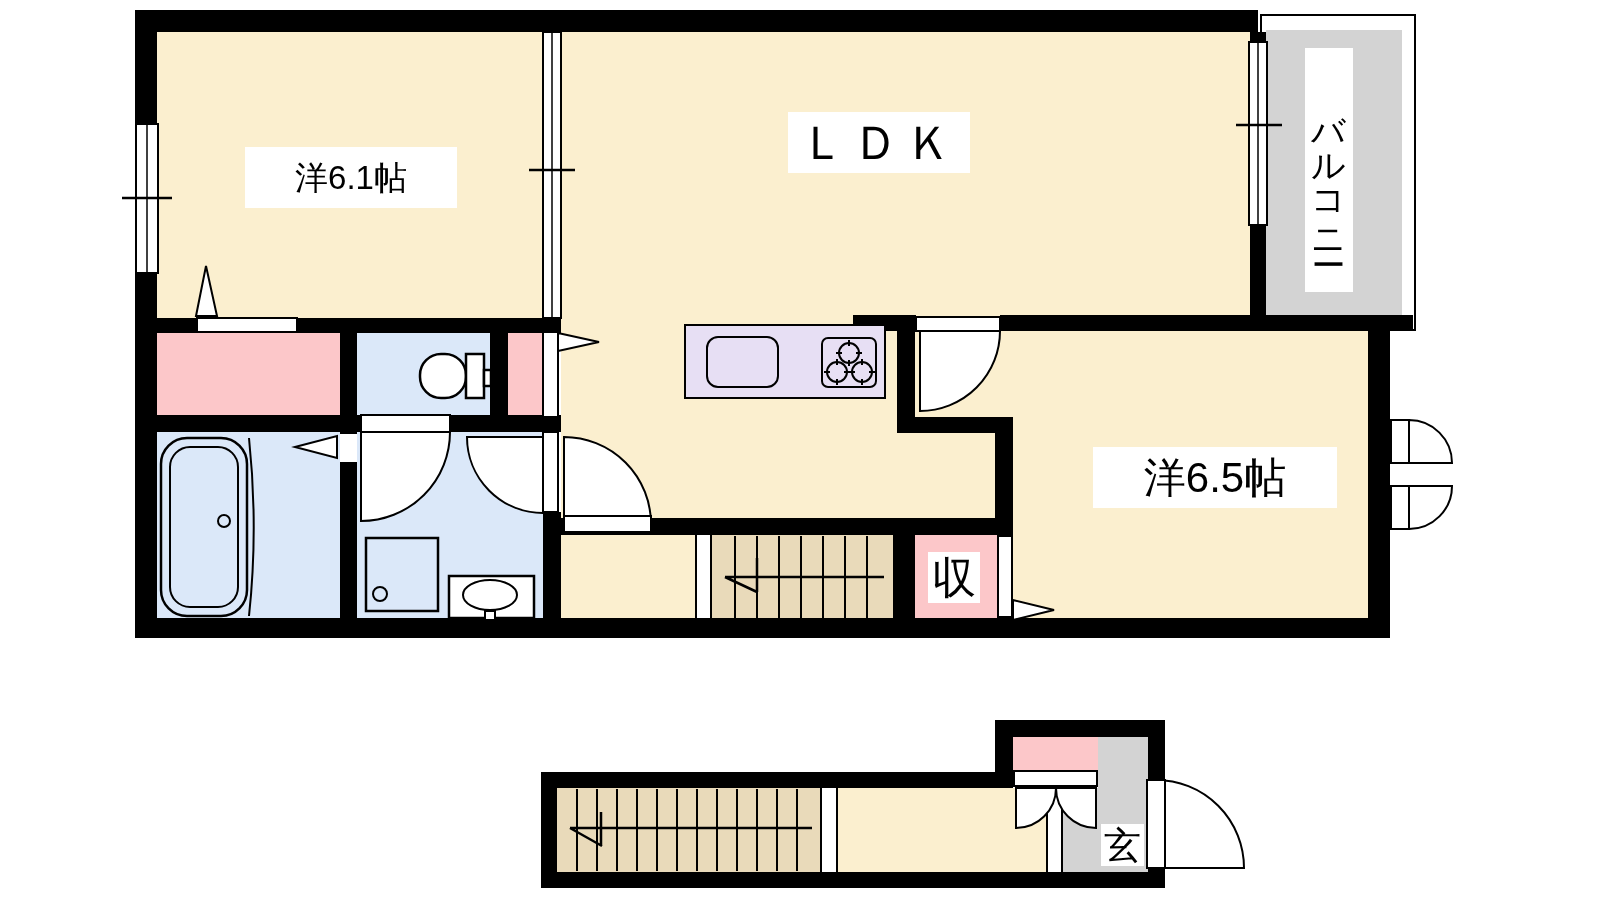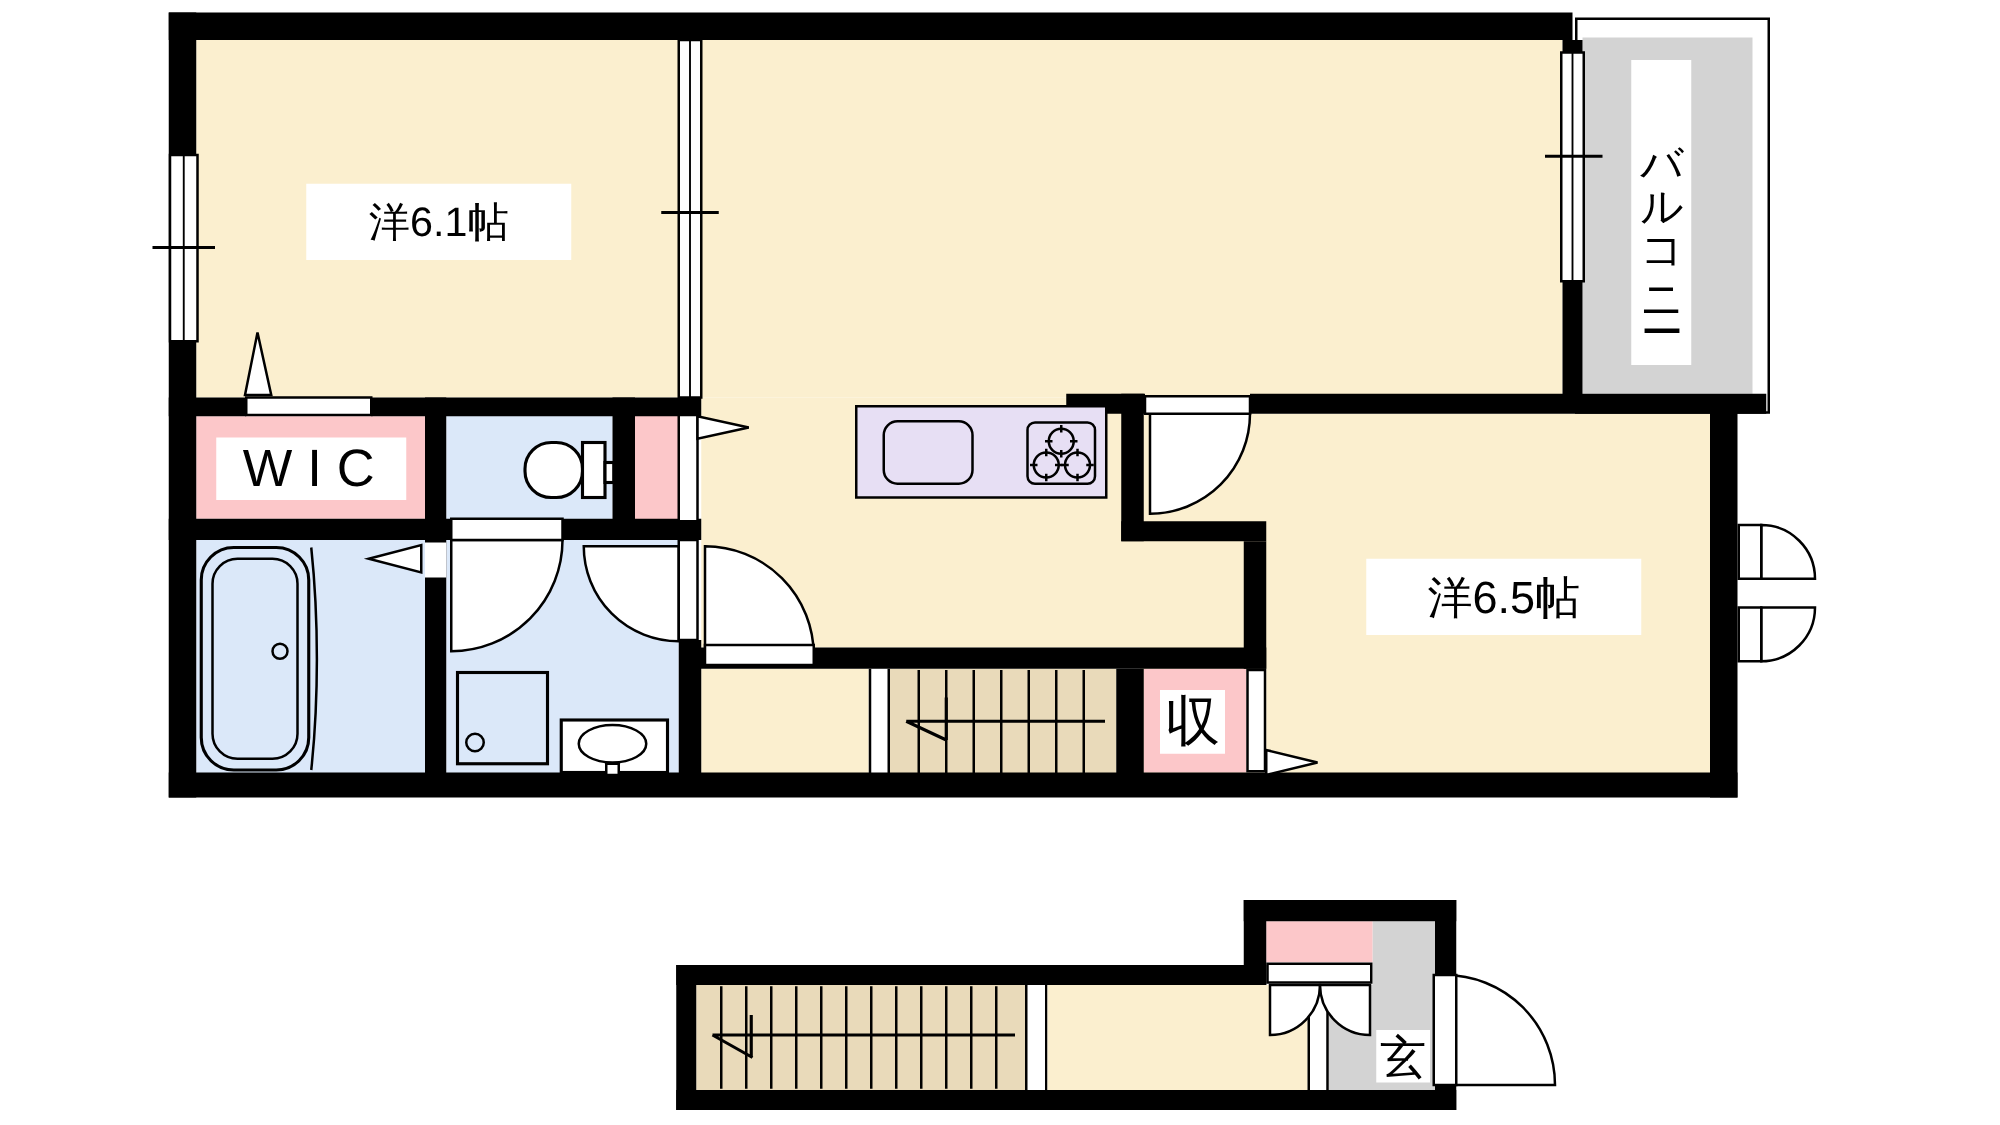"ＬＤＫ" div.abs { html: none -> <div>ＬＤＫ</div> }
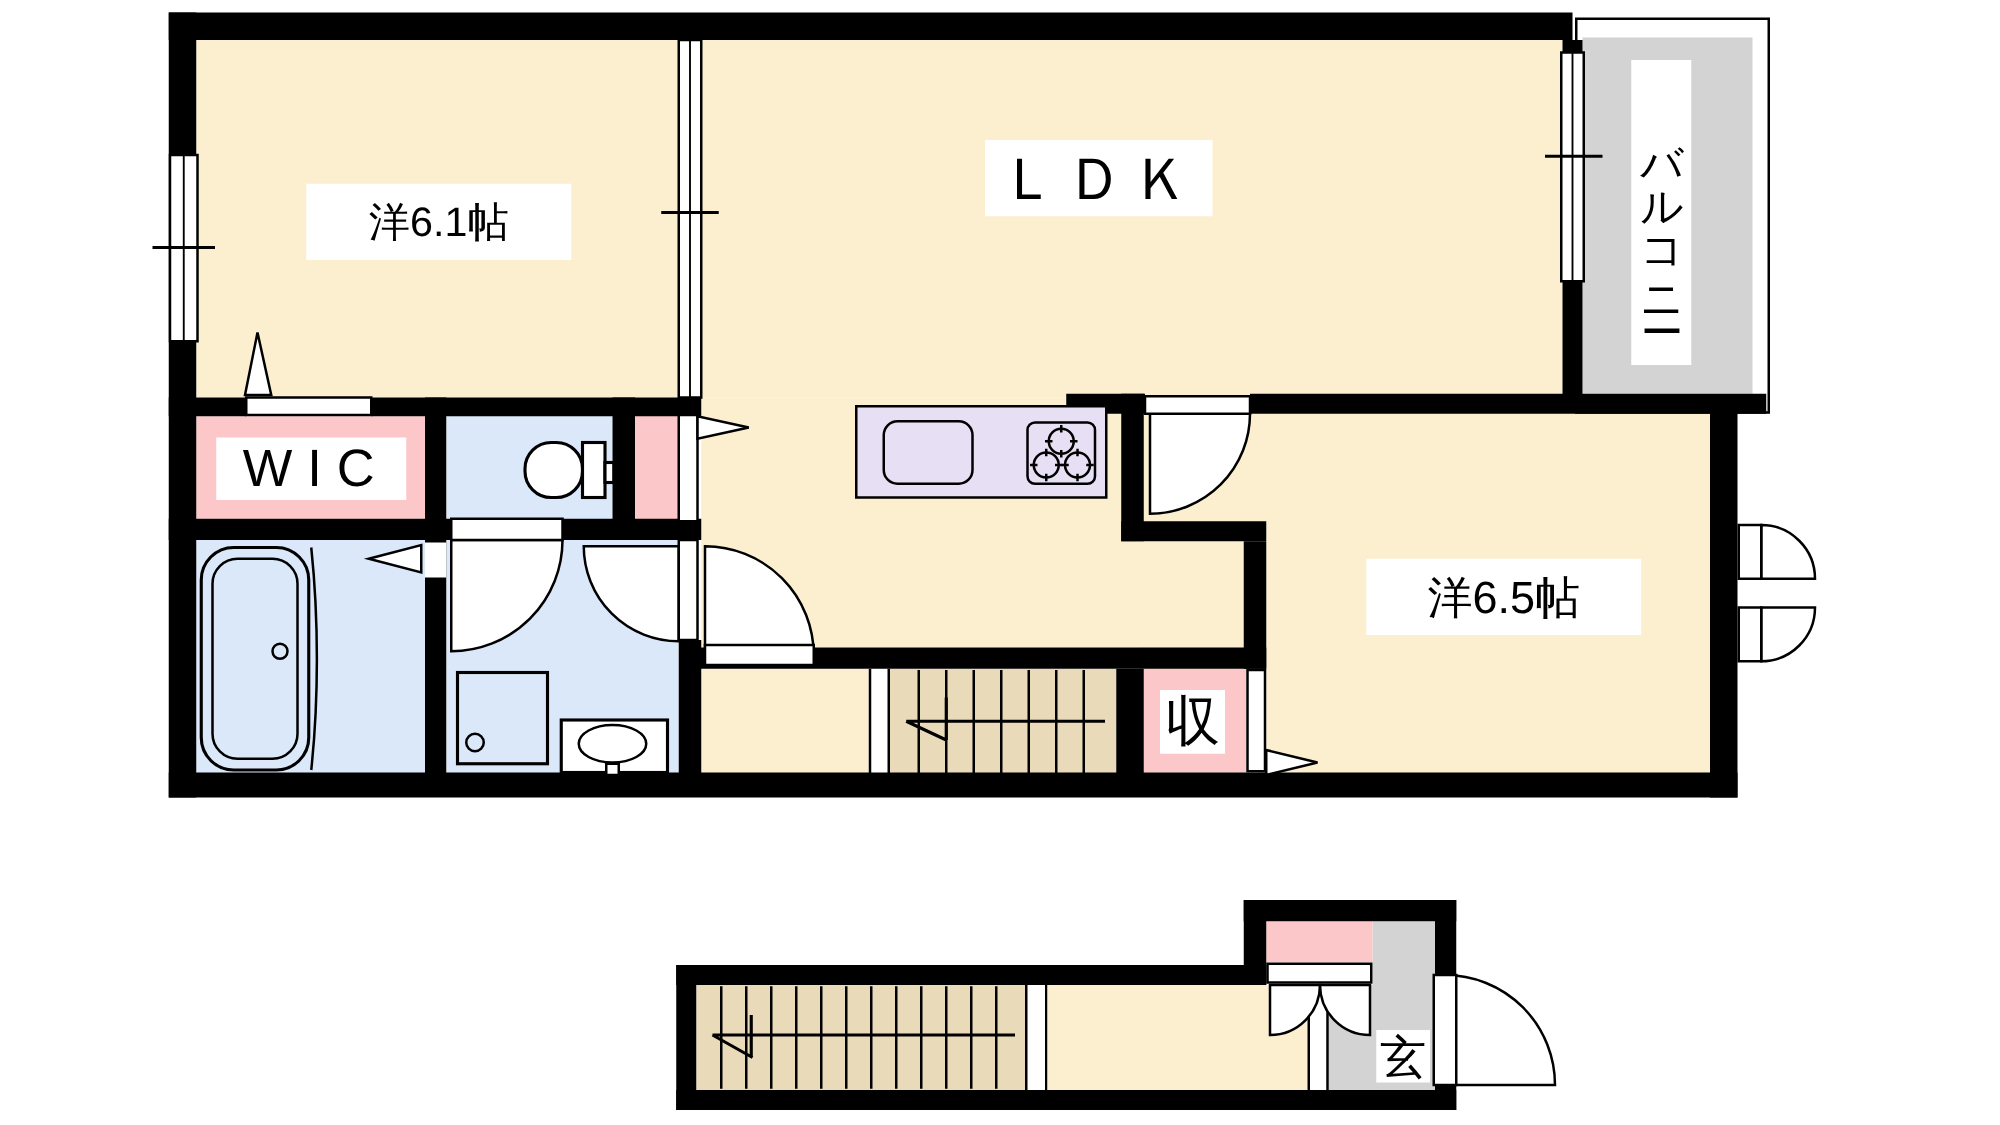"WIC" div.abs { html: <div>WIC</div> -> none }
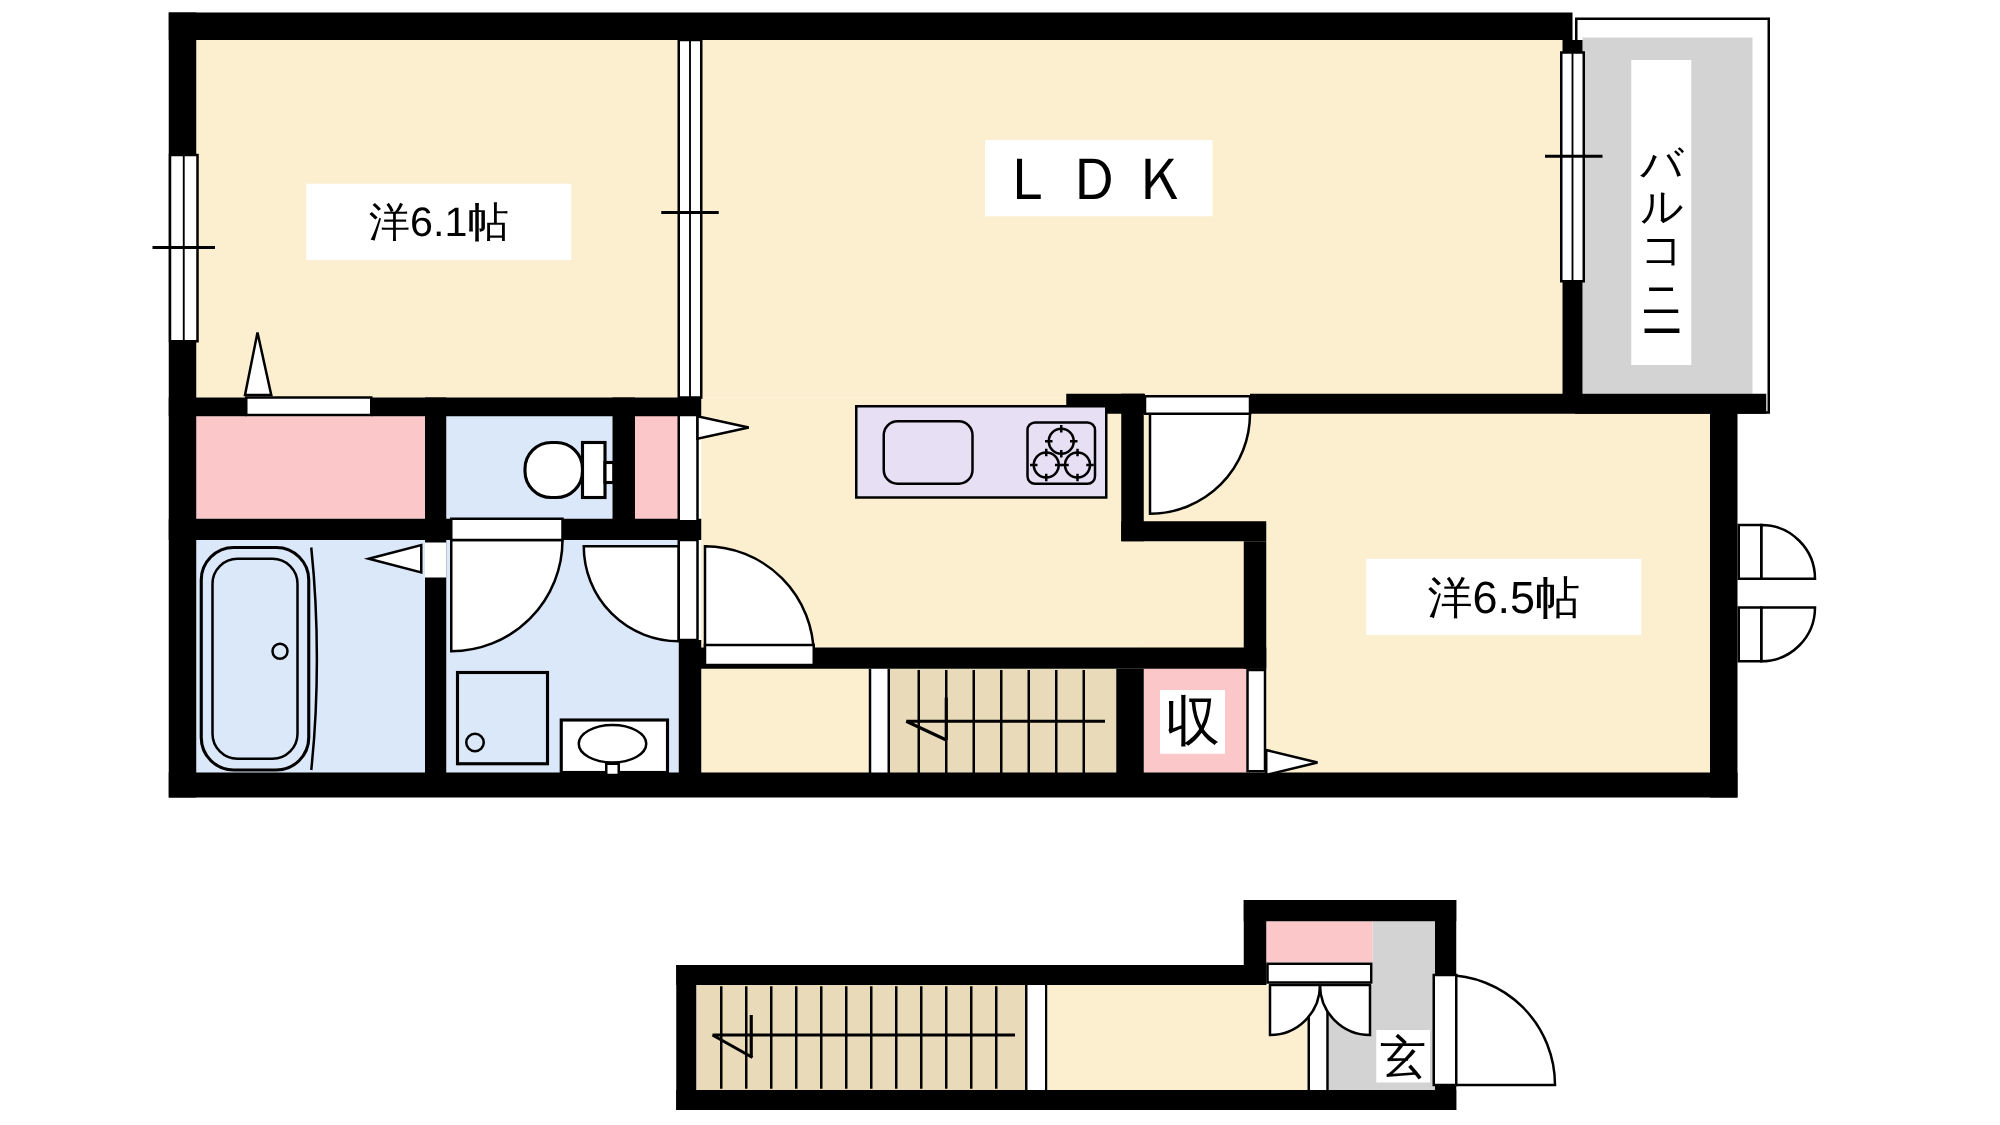"洋6.5帖" div.abs { font-size: 36px -> 42px; width: 220px -> 244px }
